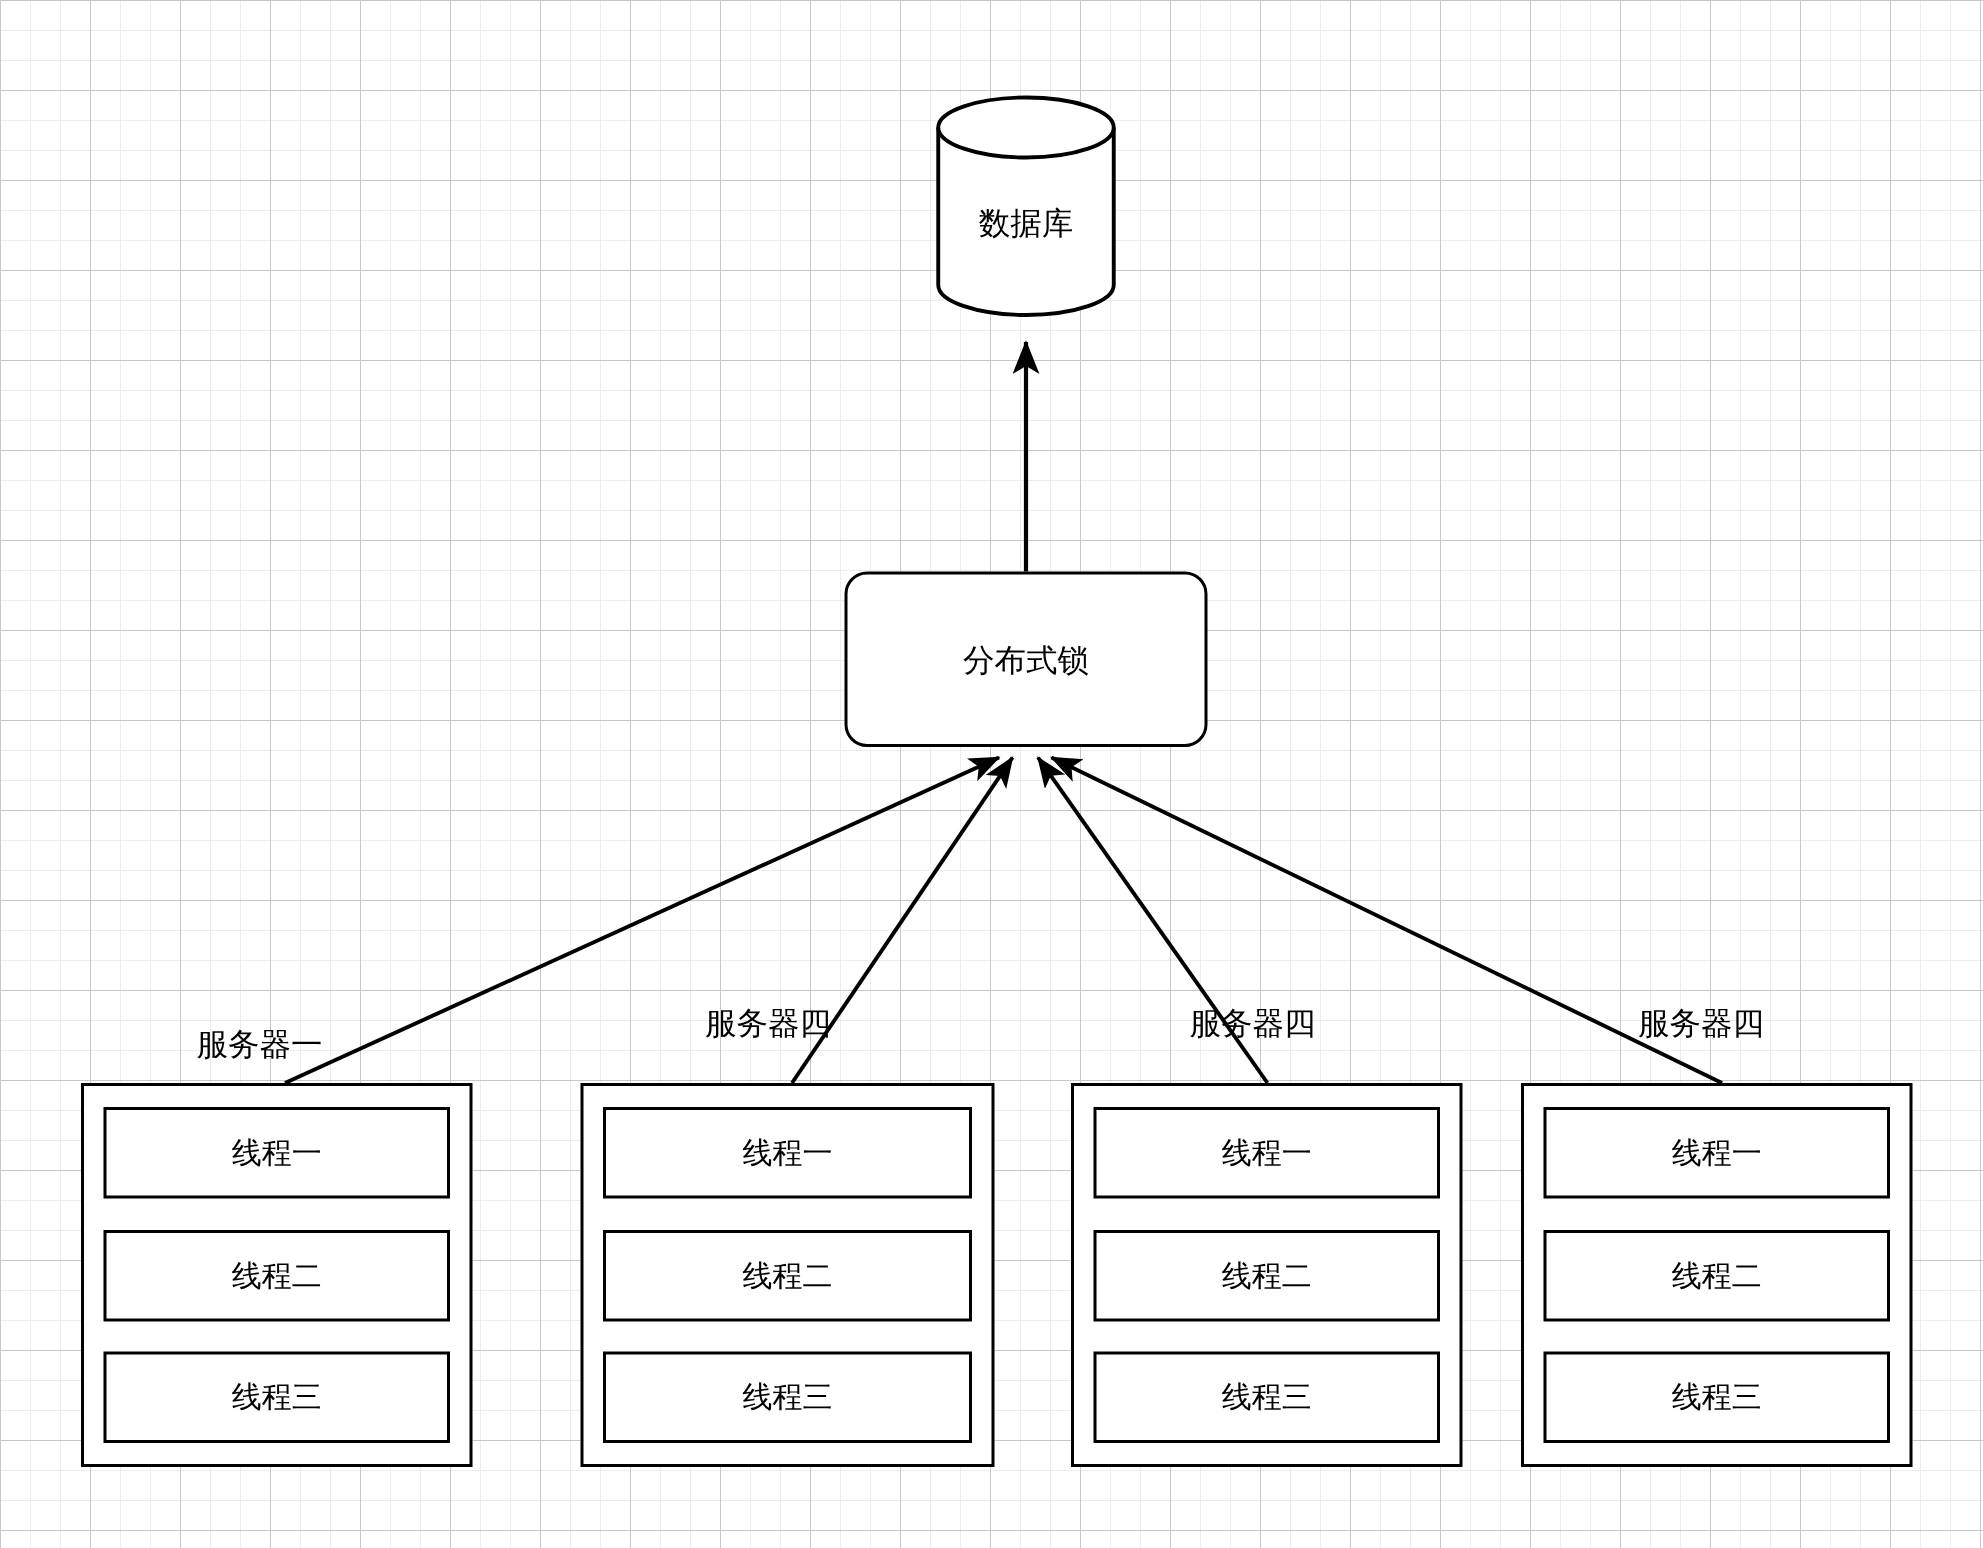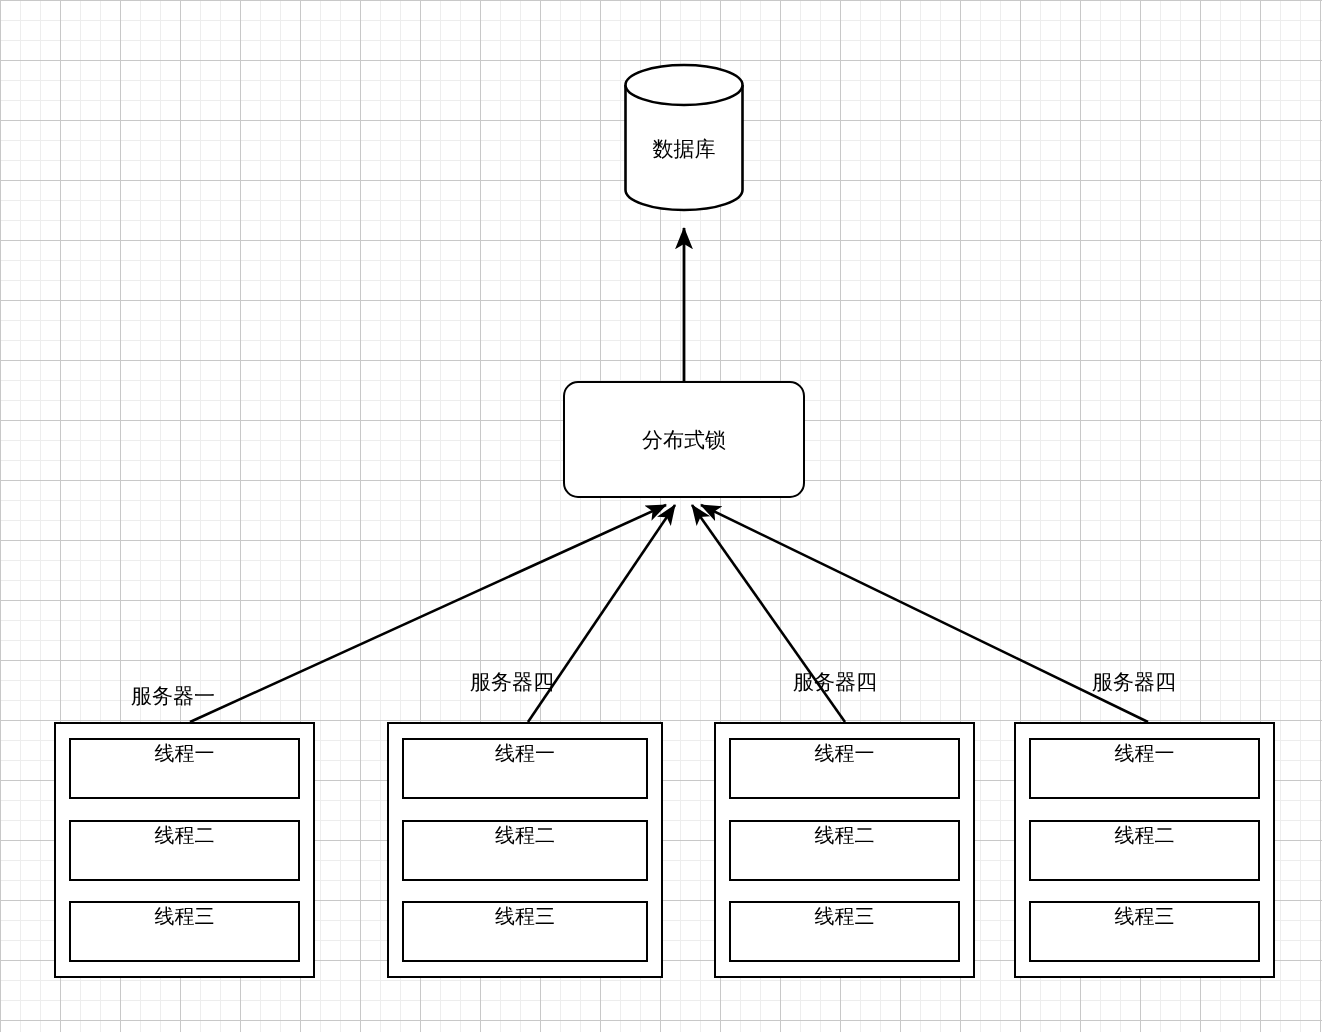"线程一" .thread { align-items: none -> center }
